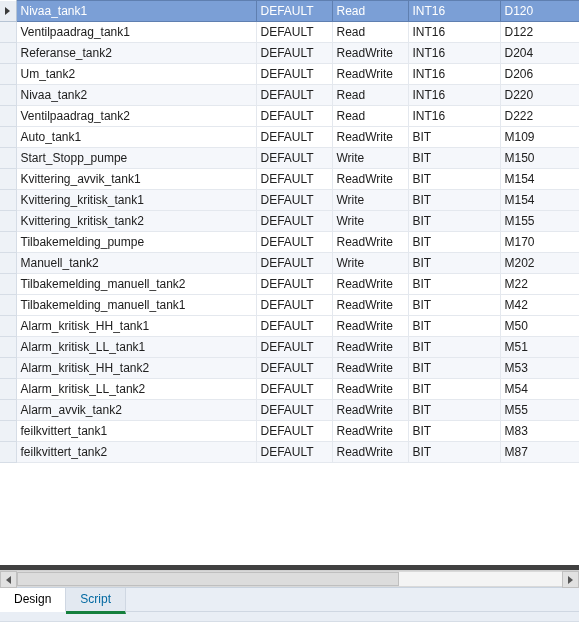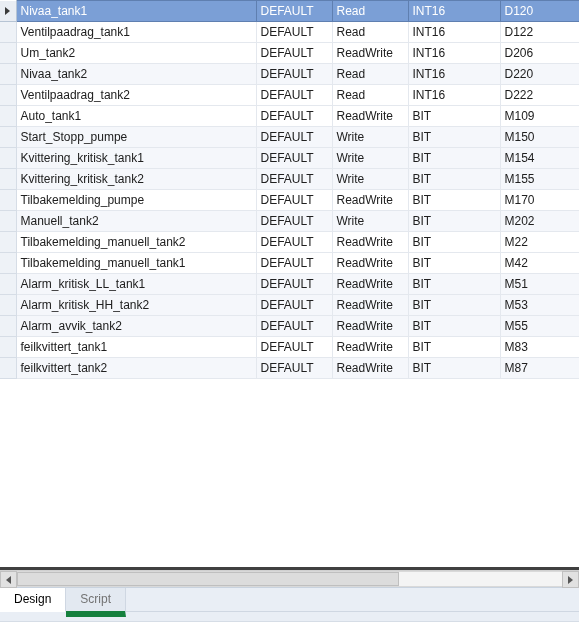"Nivaa_tank1" .grid-wrap { border-bottom: 3px solid #404040 -> 5px solid #404040 }
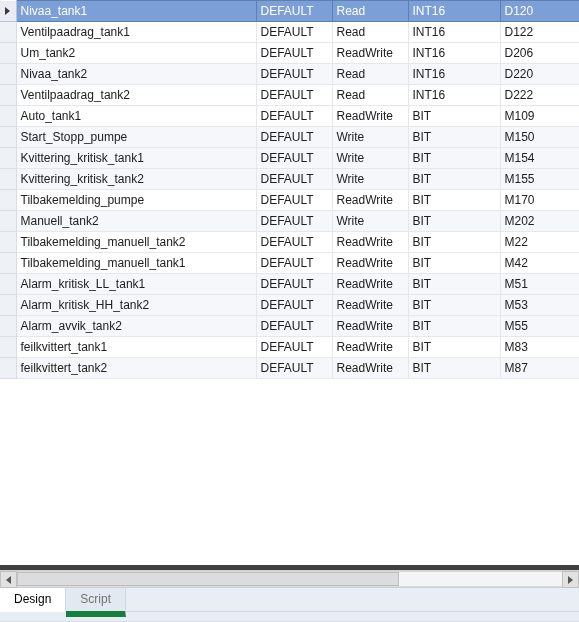"Referanse_tank2" tr.row { html: none -> <tr> <td></td> <td>Referanse_tank2</td> <td>DEFAULT</td> <td>ReadWrite</td> <td>INT16</td> <td>D204</td> </tr> }
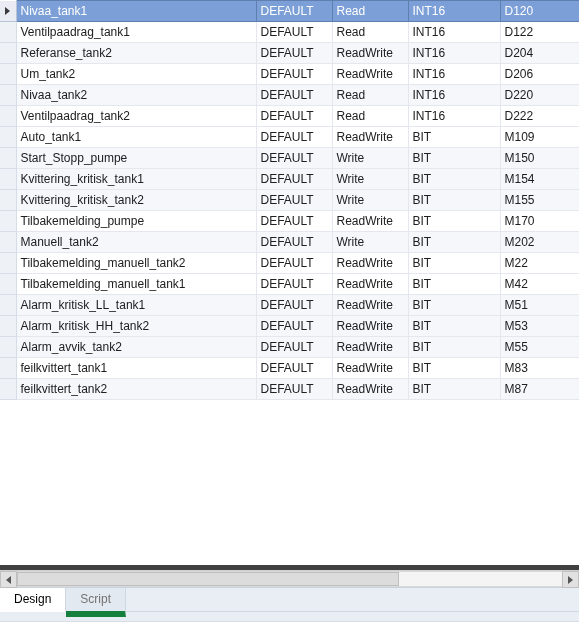"Kvittering_avvik_tank1" tr.row { html: none -> <tr> <td></td> <td>Kvittering_avvik_tank1</td> <td>DEFAULT</td> <td>ReadWrite</td> <td>BIT</td> <td>M154</td> </tr> }
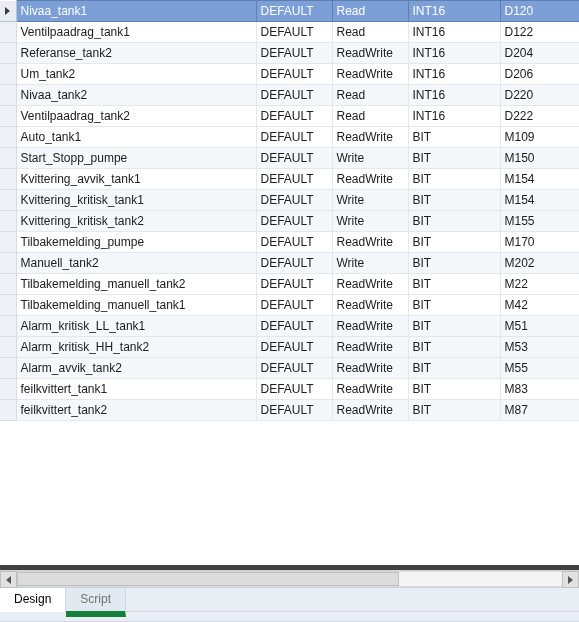"Alarm_kritisk_HH_tank1" tr.row { html: none -> <tr> <td></td> <td>Alarm_kritisk_HH_tank1</td> <td>DEFAULT</td> <td>ReadWrite</td> <td>BIT</td> <td>M50</td> </tr> }
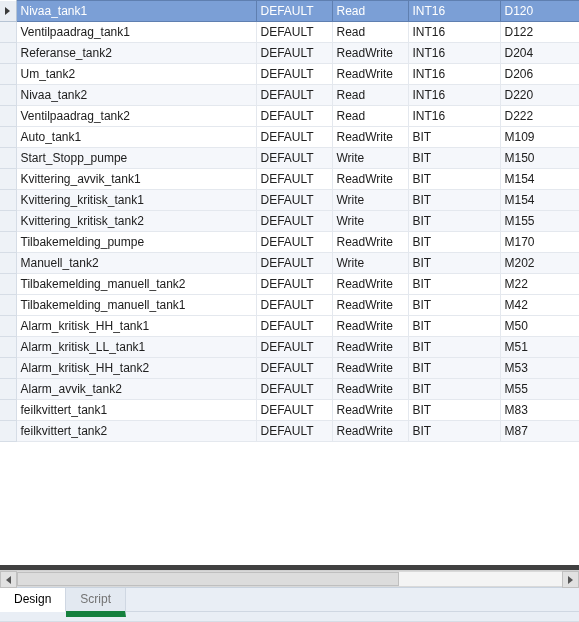"Alarm_kritisk_LL_tank2" tr.row { html: none -> <tr> <td></td> <td>Alarm_kritisk_LL_tank2</td> <td>DEFAULT</td> <td>ReadWrite</td> <td>BIT</td> <td>M54</td> </tr> }
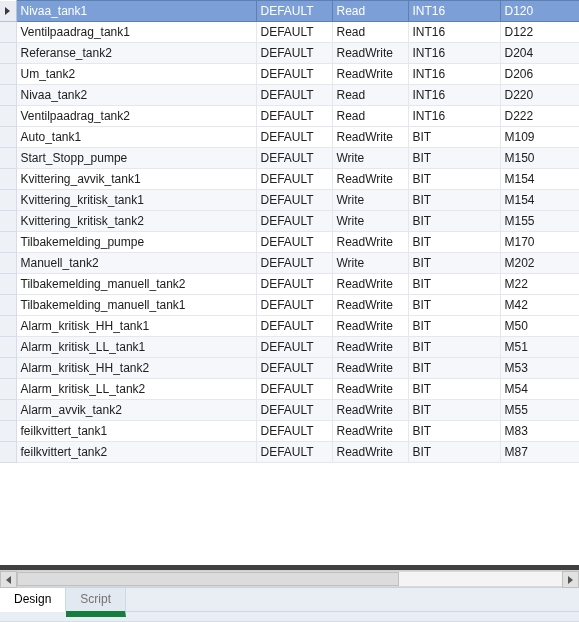"Script" .tab { border-bottom: 6px solid #15803d -> 3px solid #15803d; color: #737373 -> #0369a1 }
